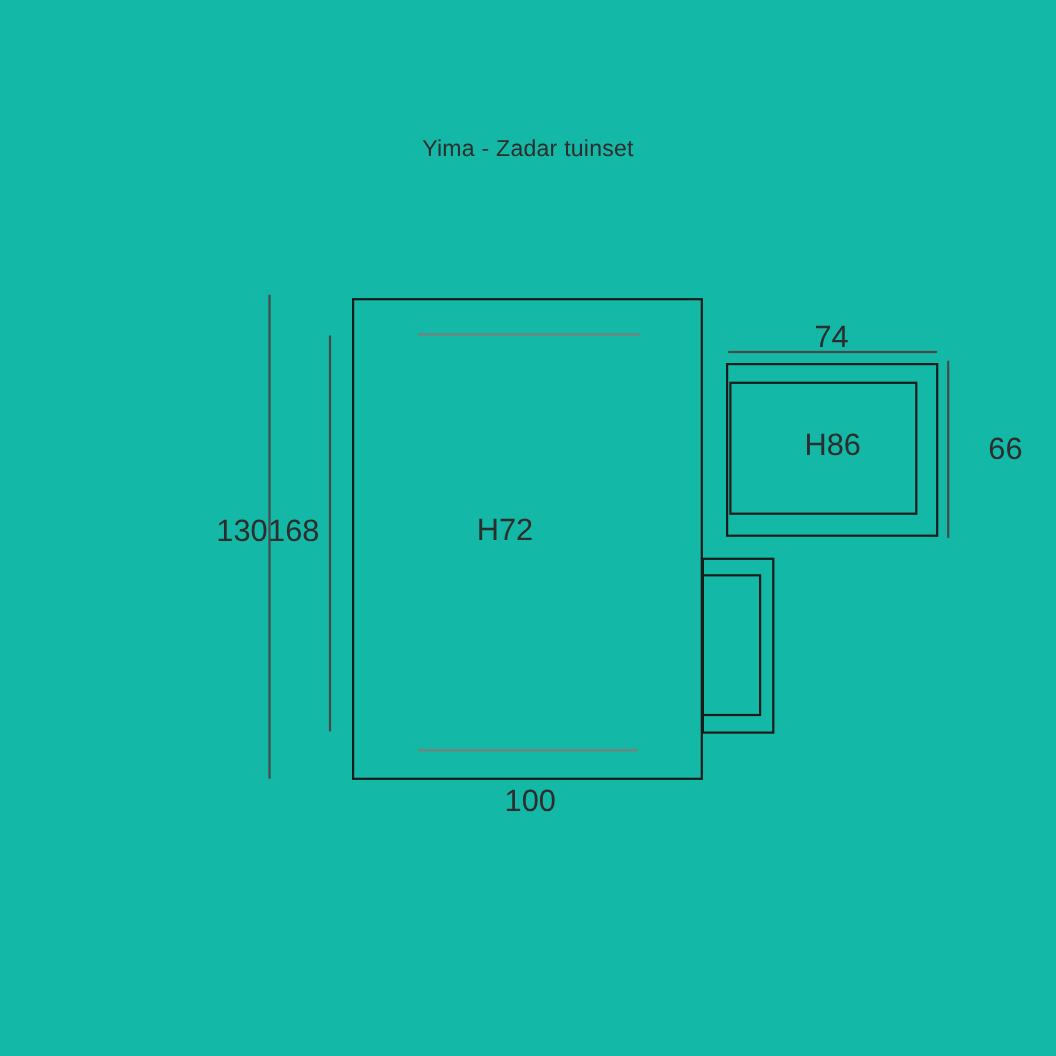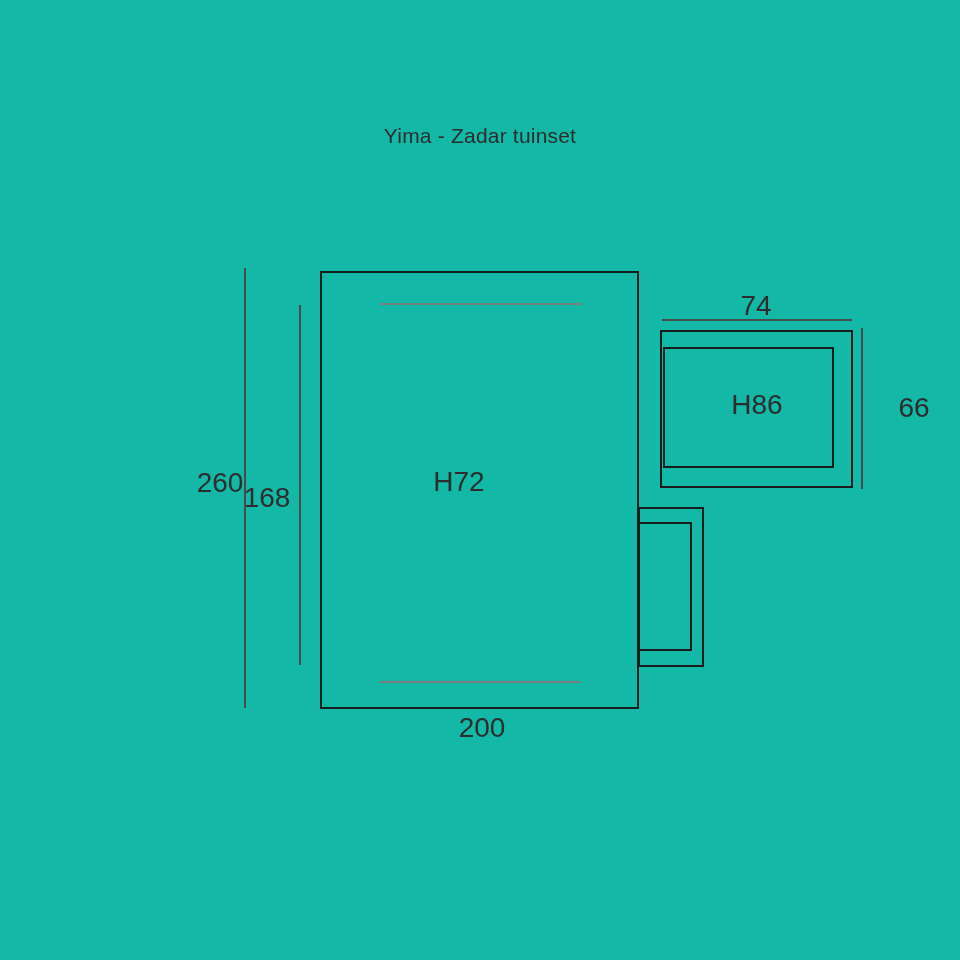"260" div.dim-label { text: 260 -> 130 }
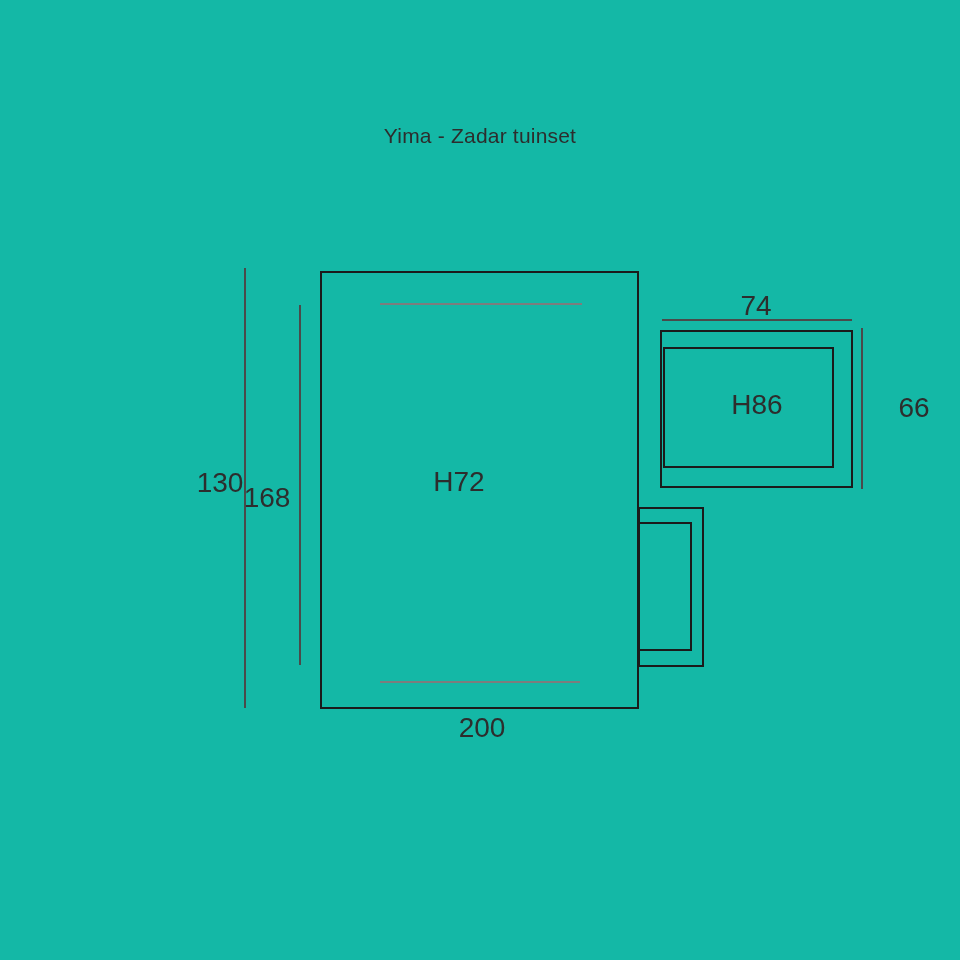"168" .label-168 { top: 498px -> 483px }
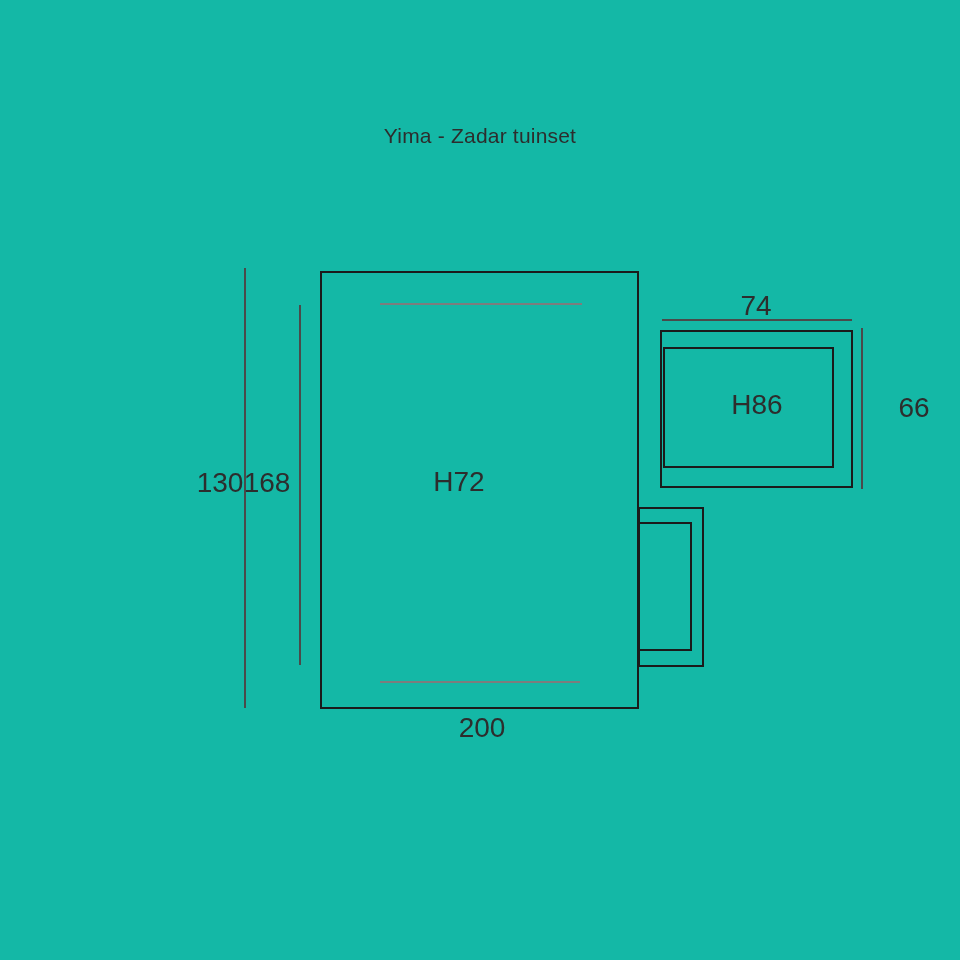"200" div.dim-label { text: 200 -> 100 }
